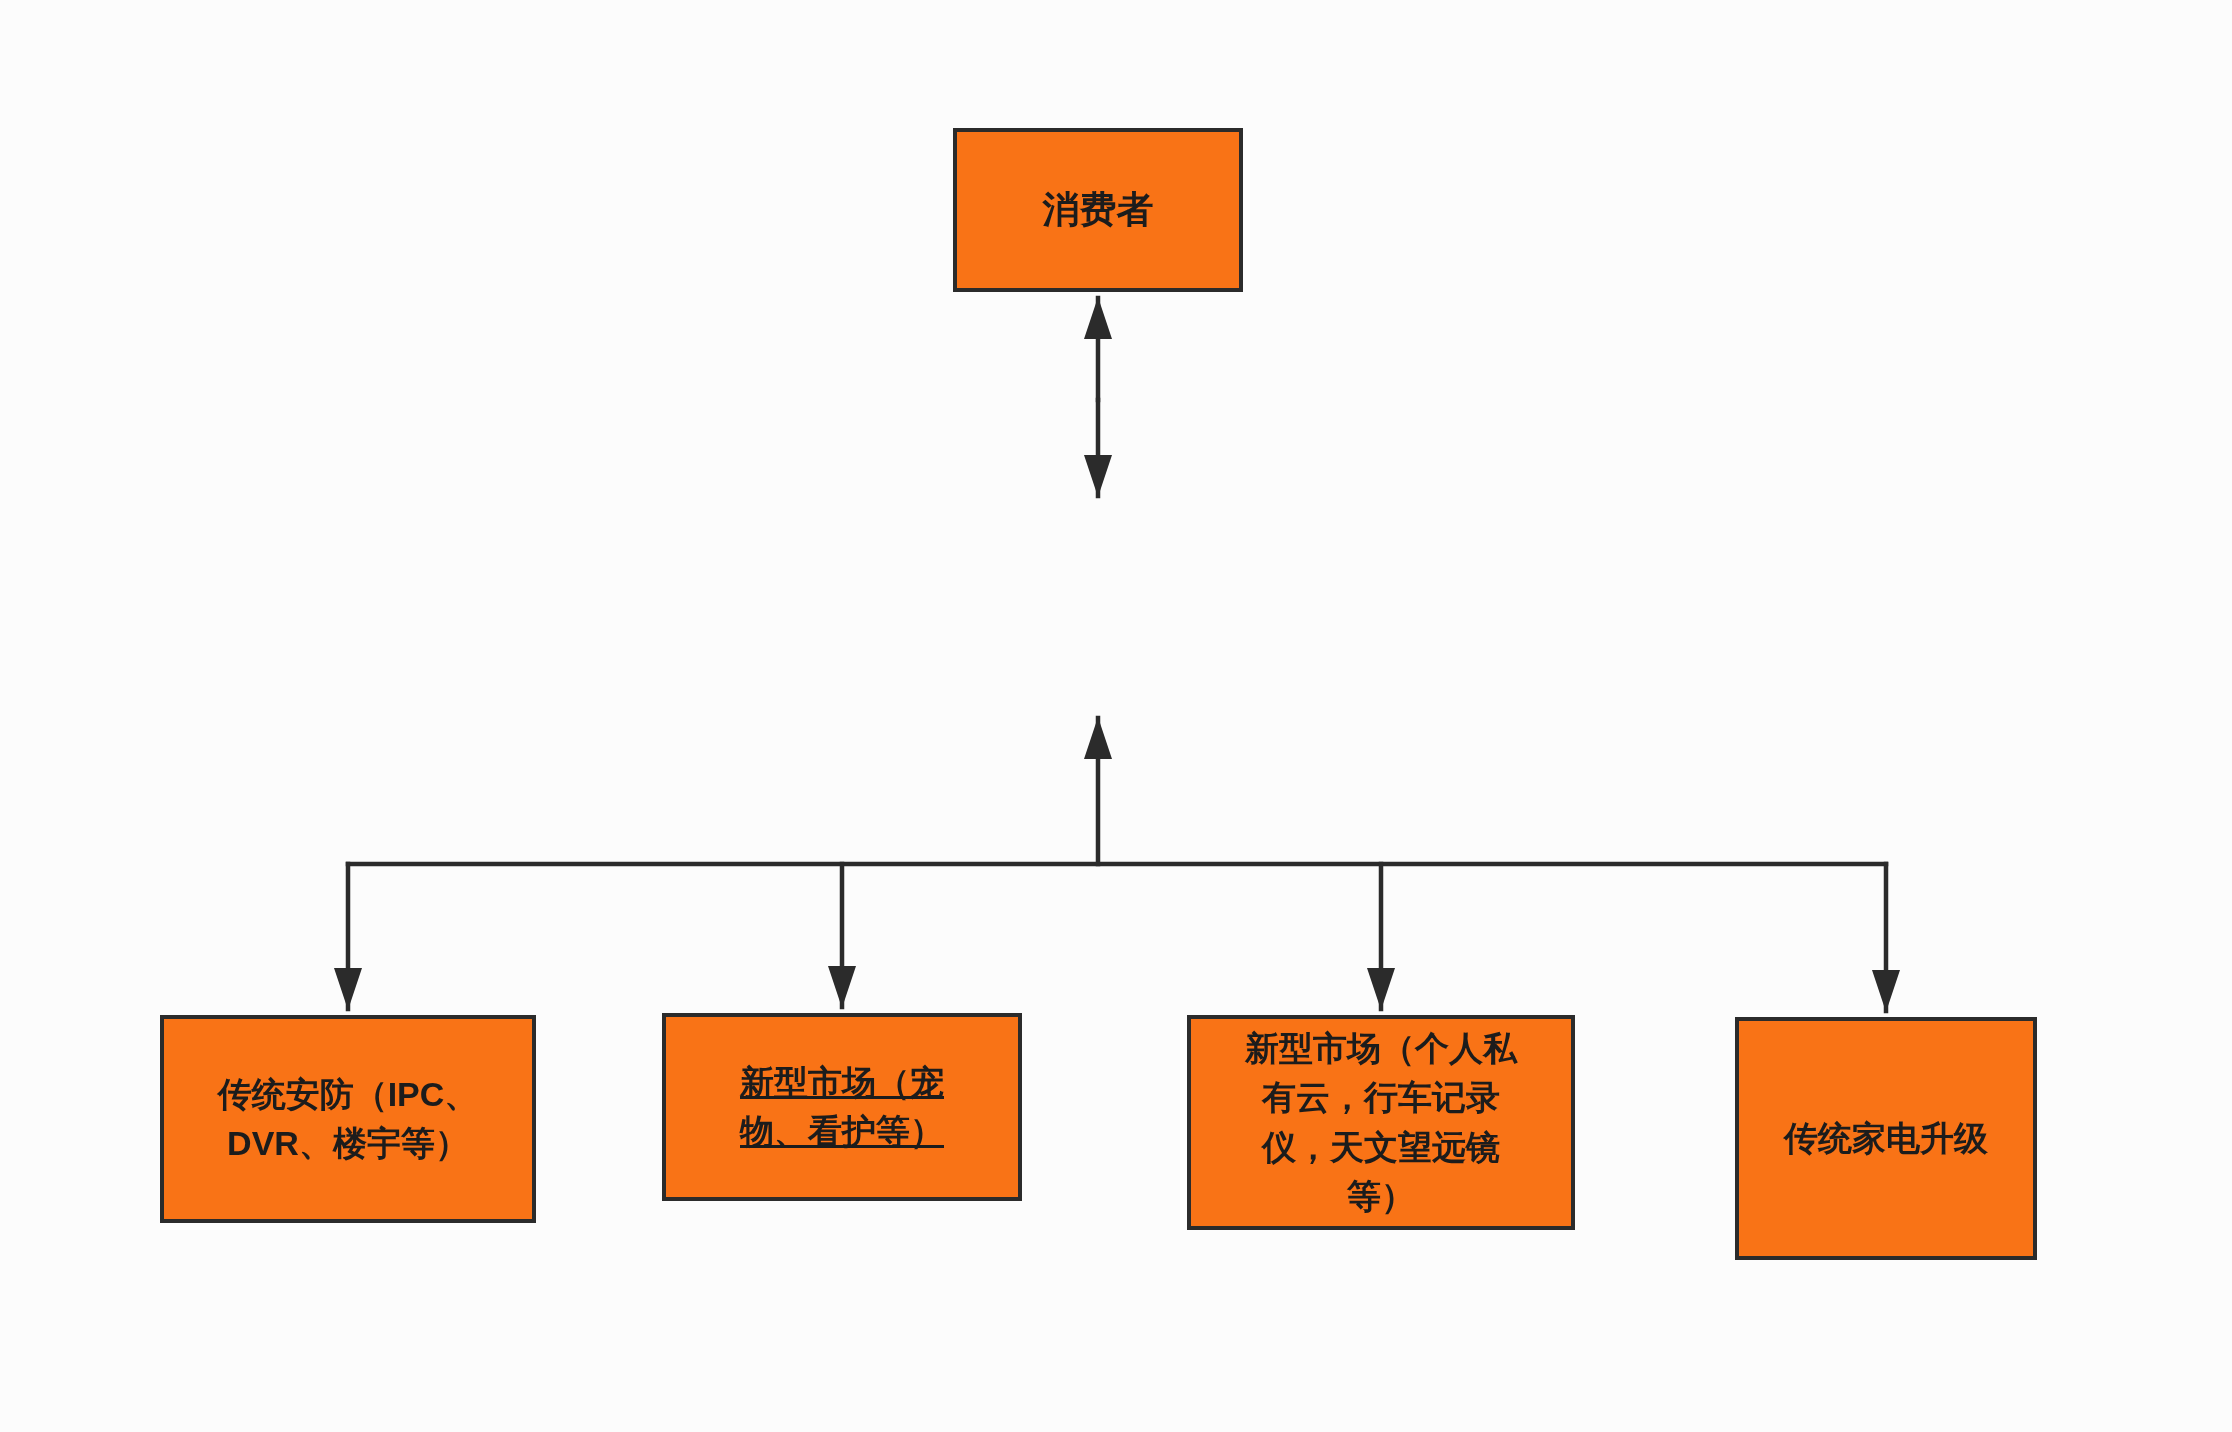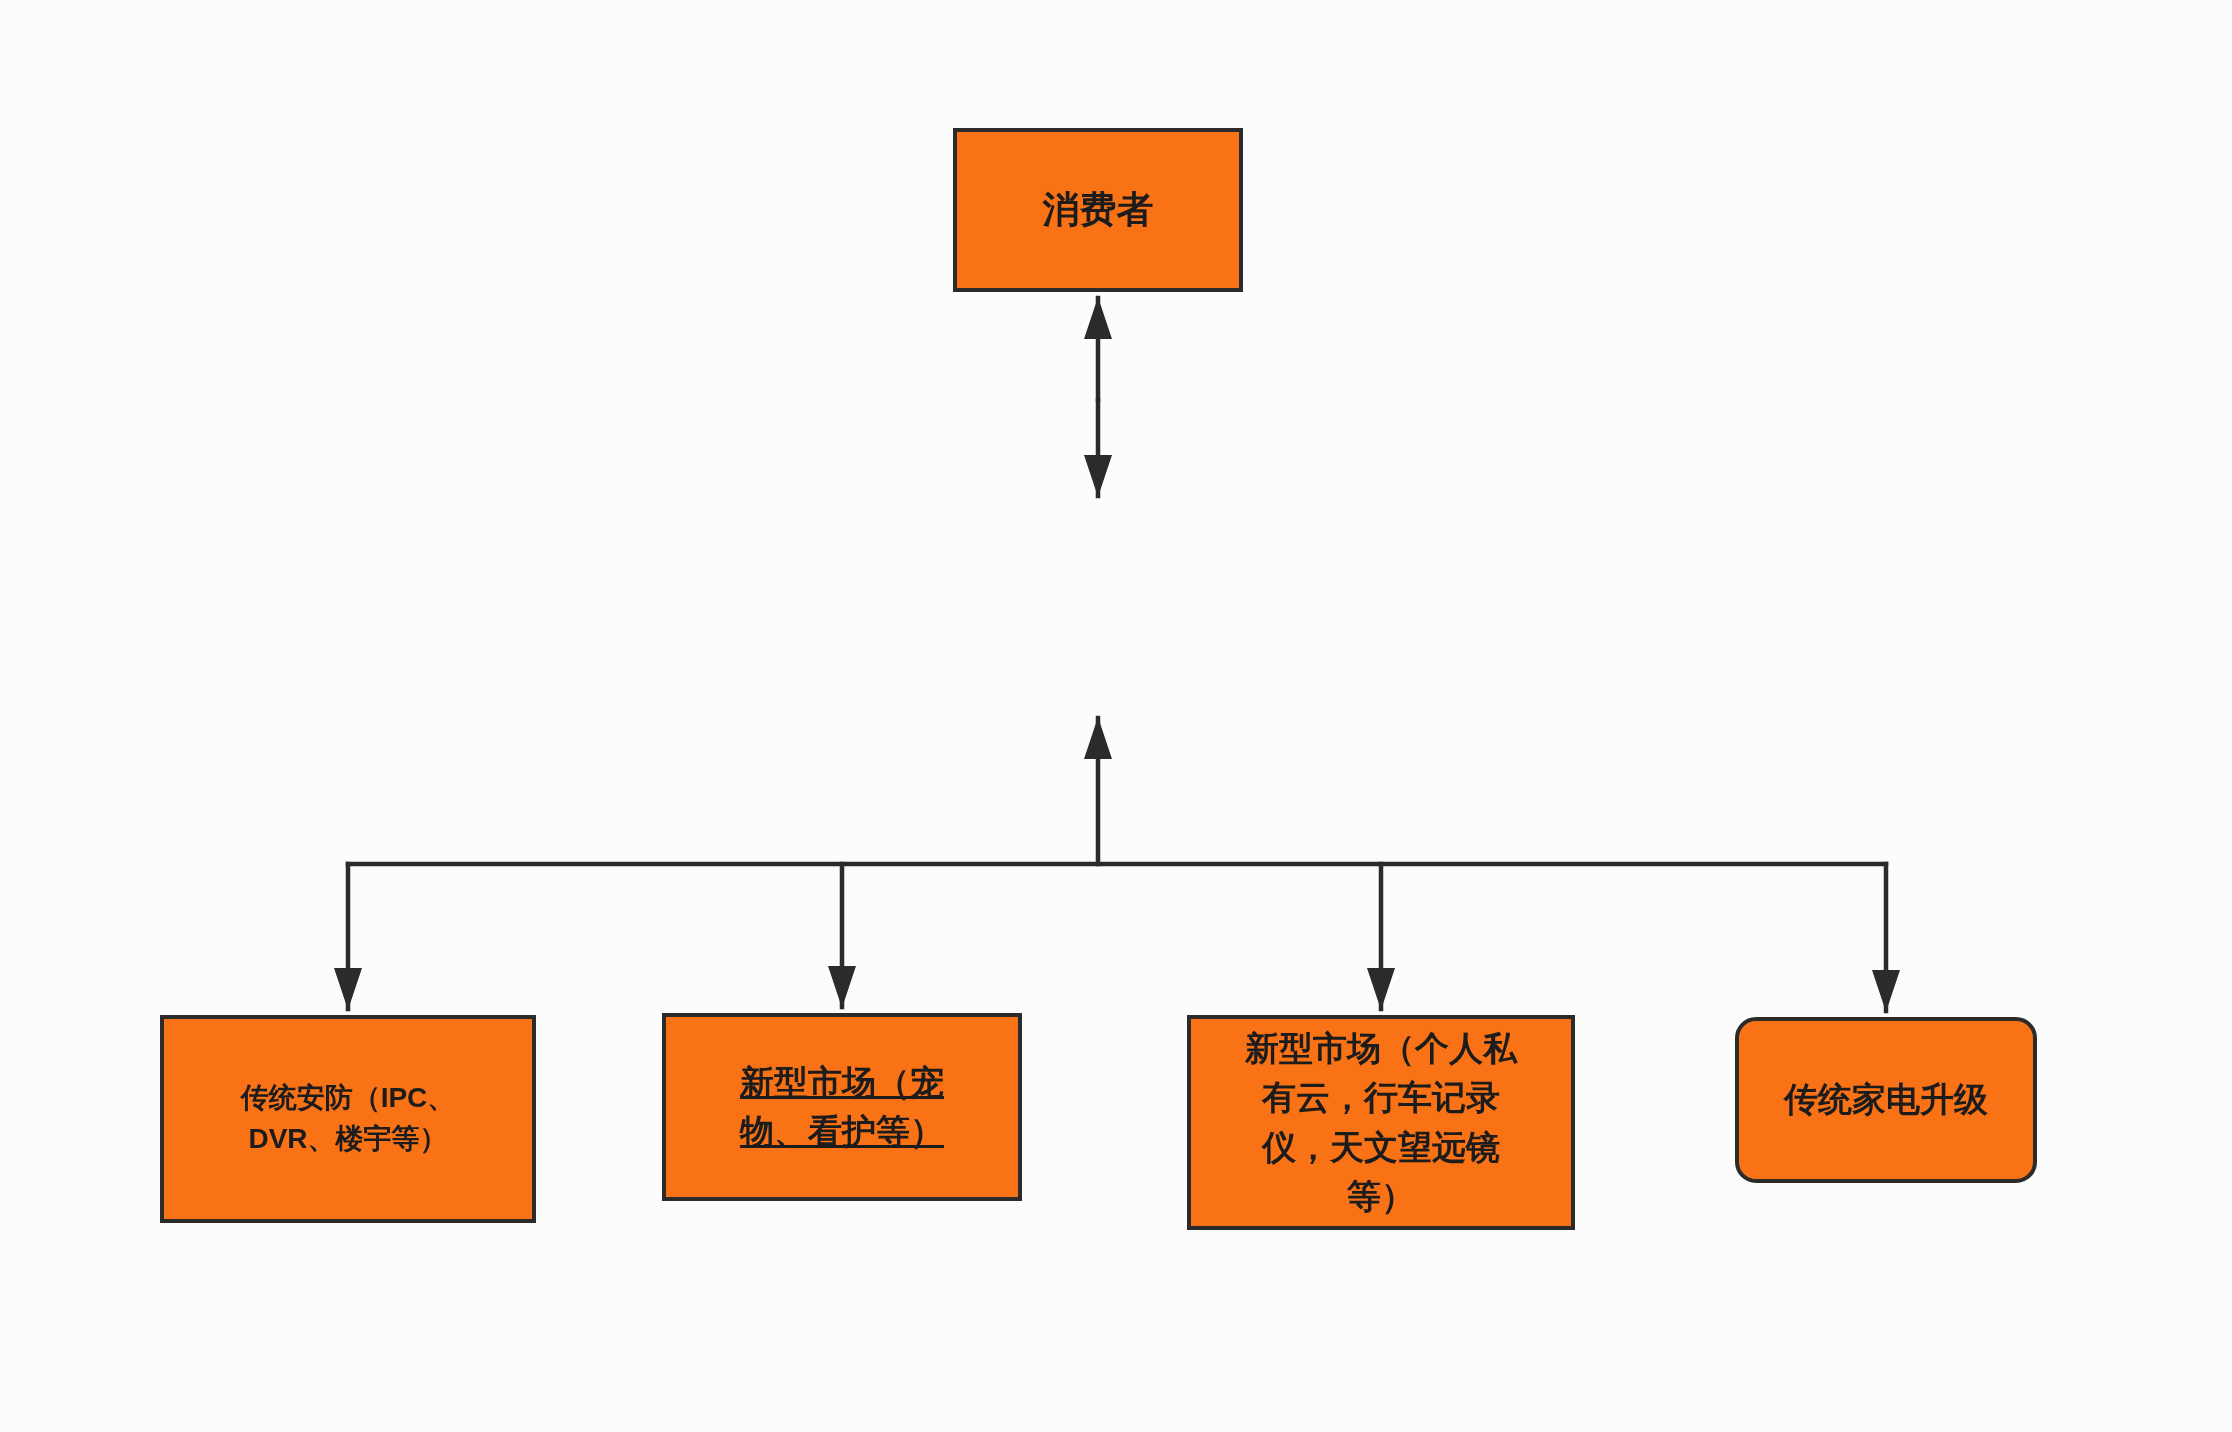"传统安防（IPC、" .node-branch1 { font-size: 28px -> 34px }
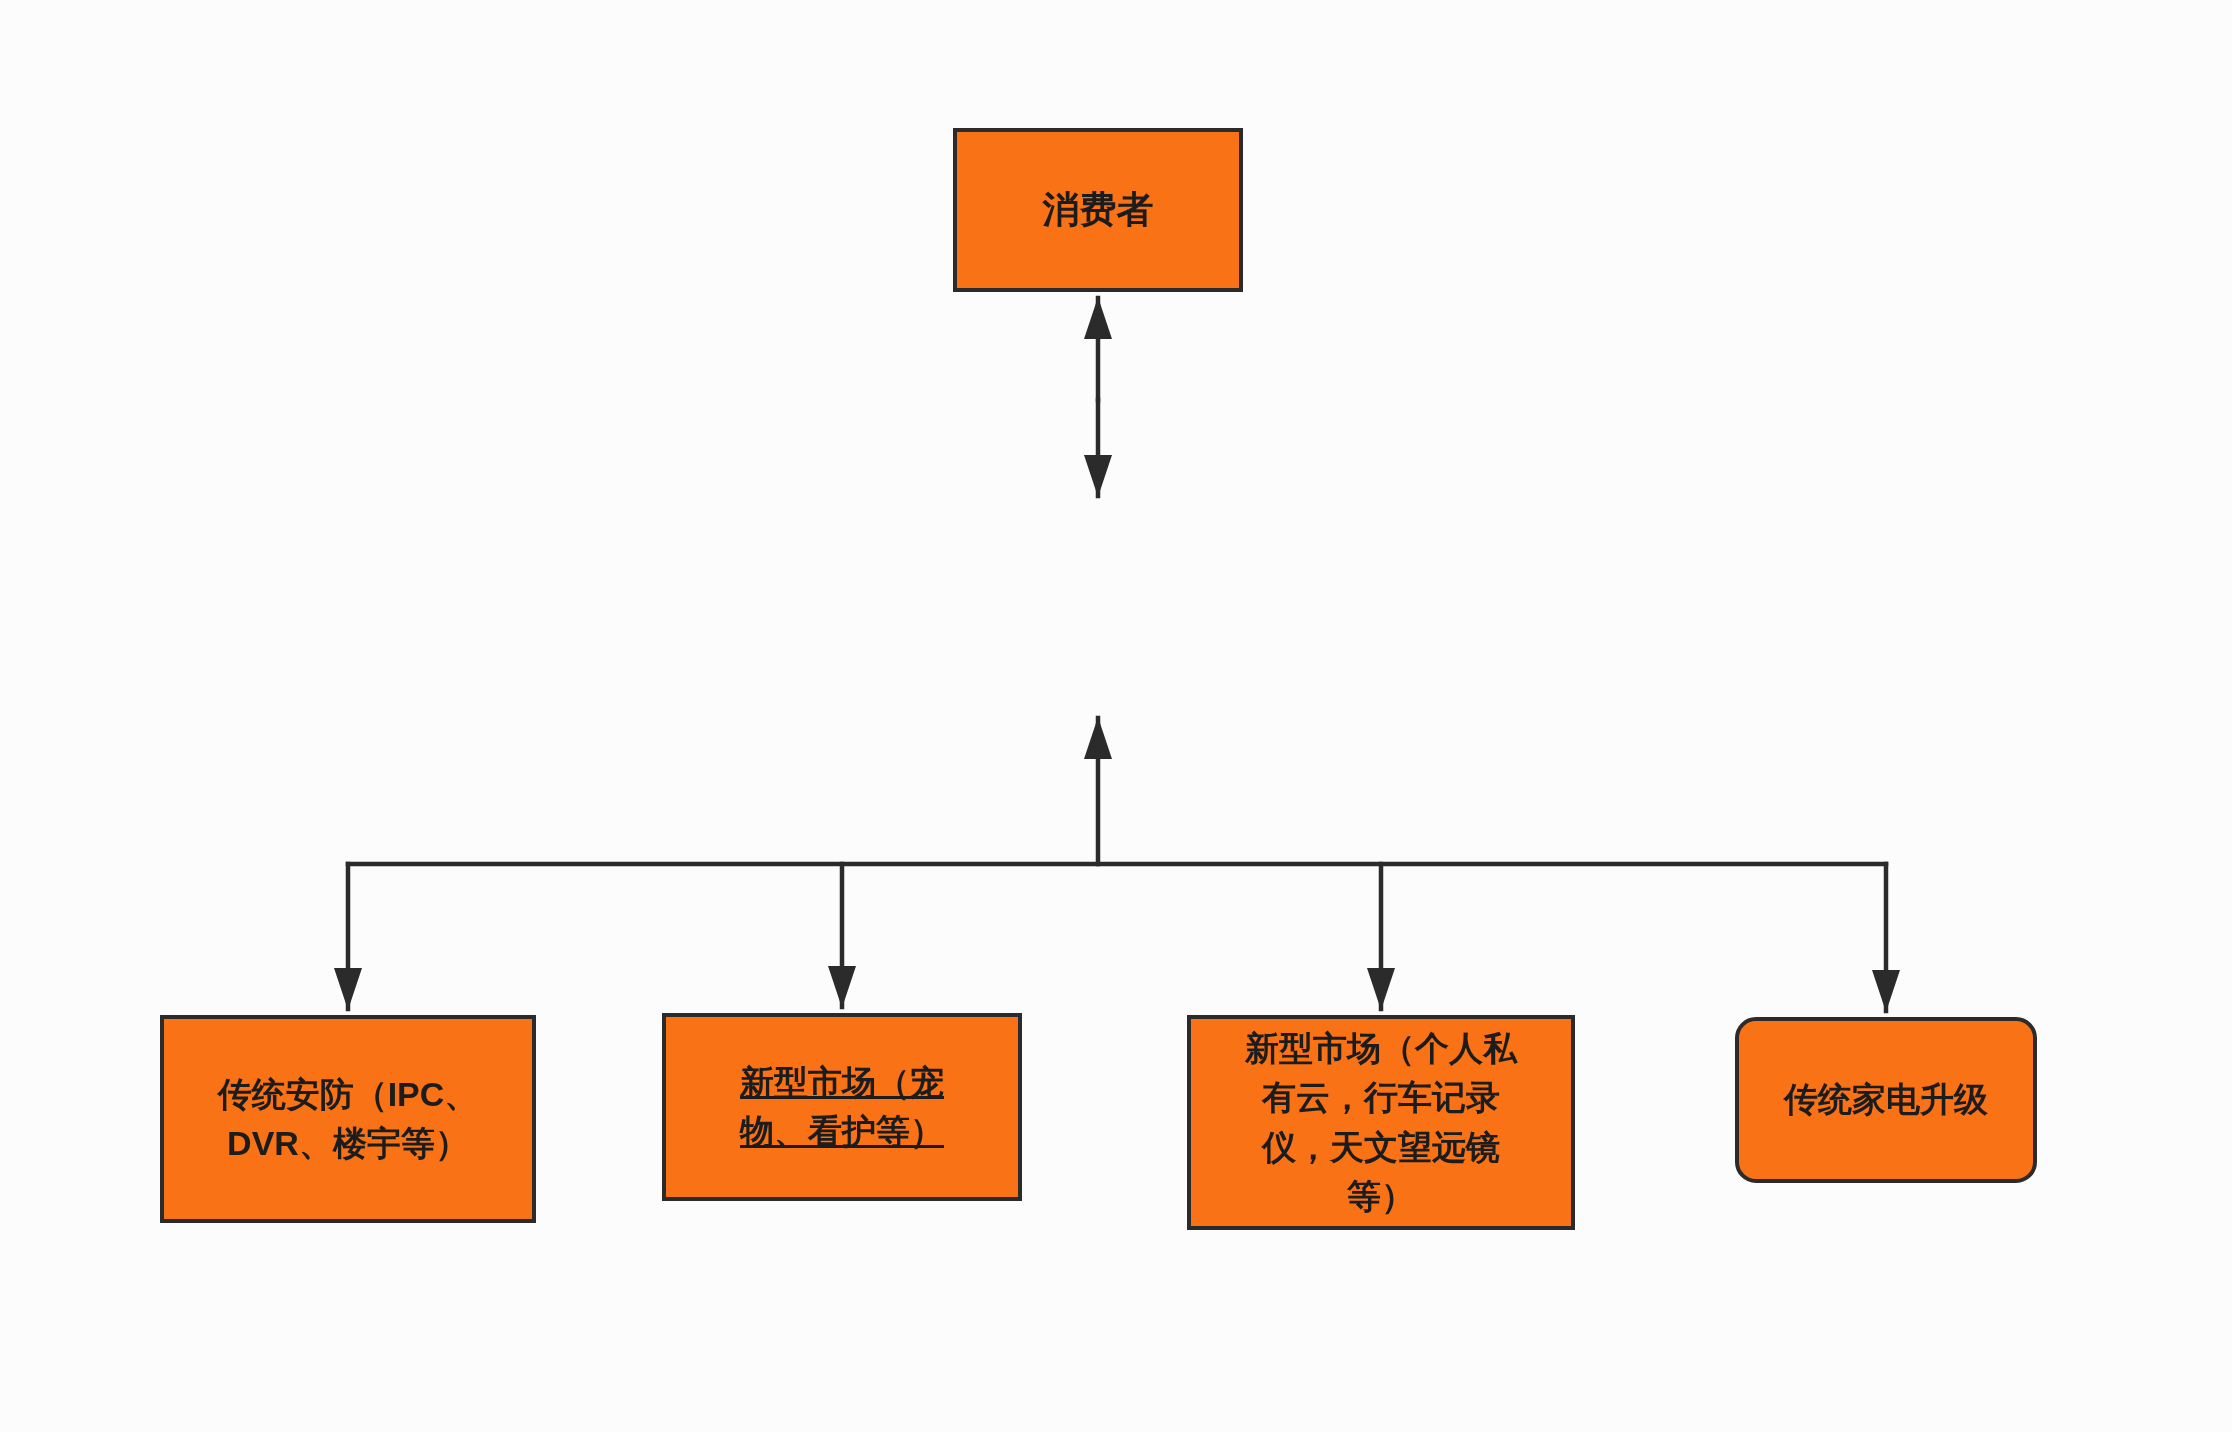"传统家电升级" .node-branch4 { border-radius: 21px -> none; height: 166px -> 243px }
